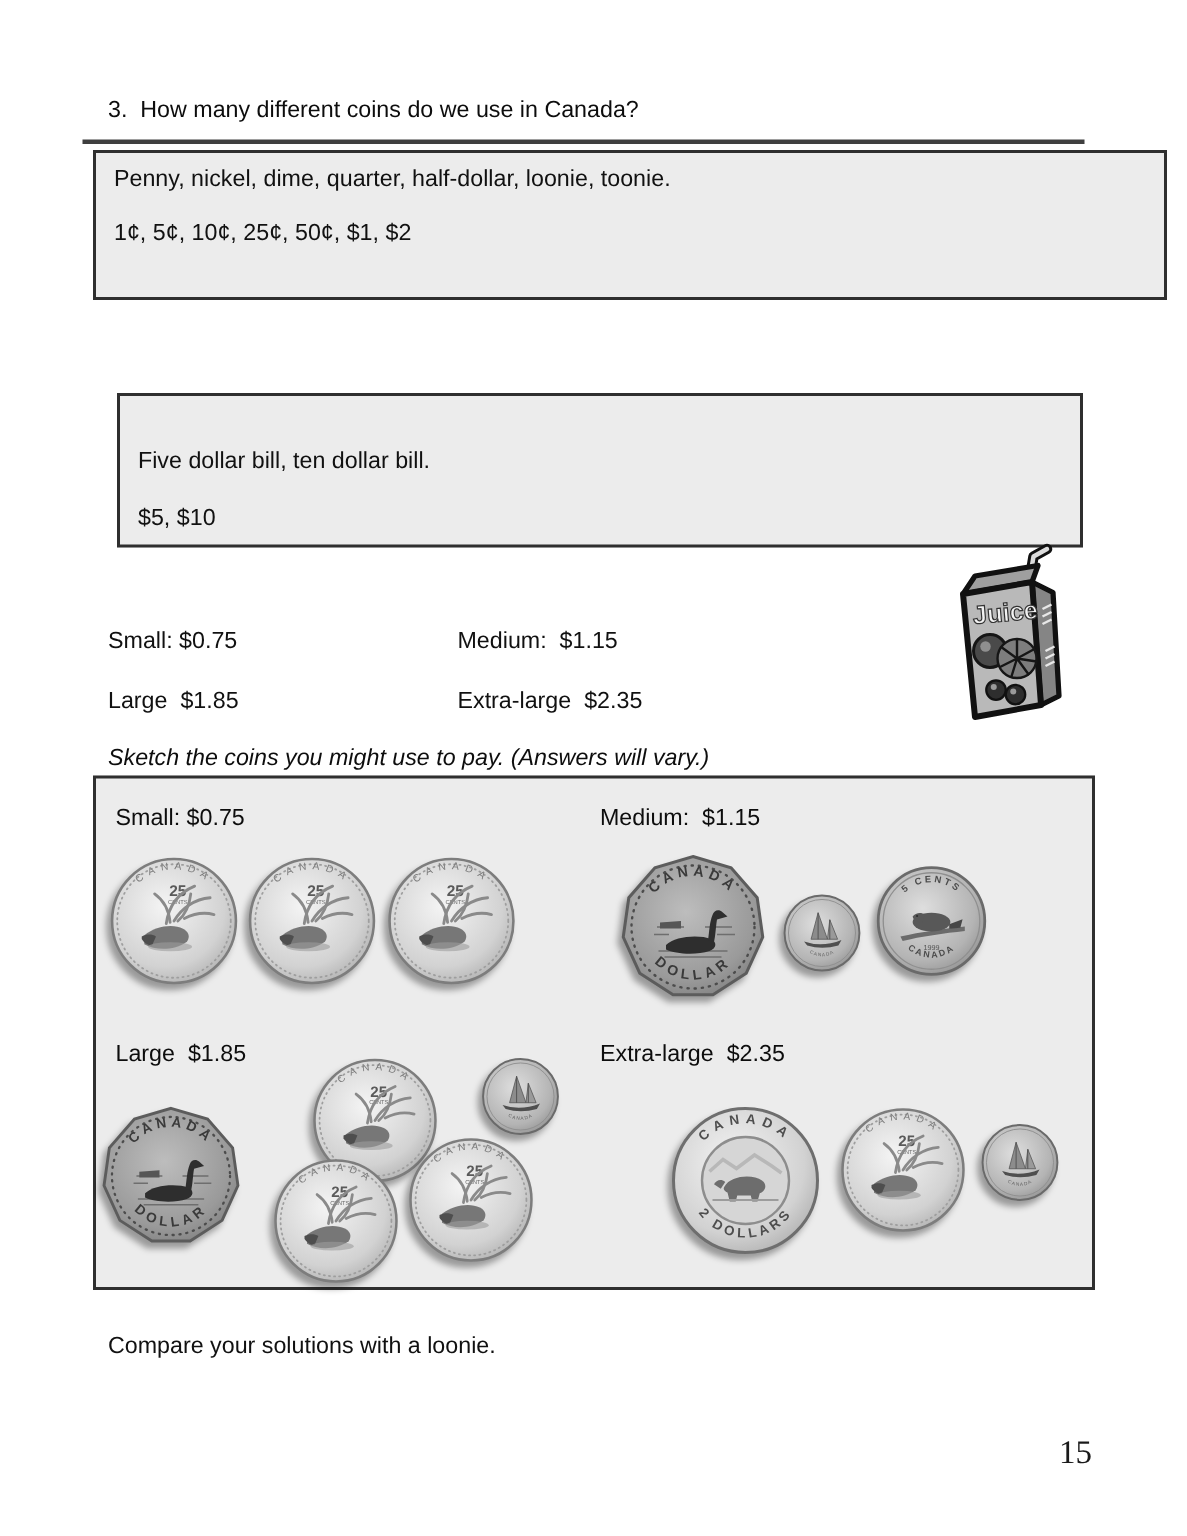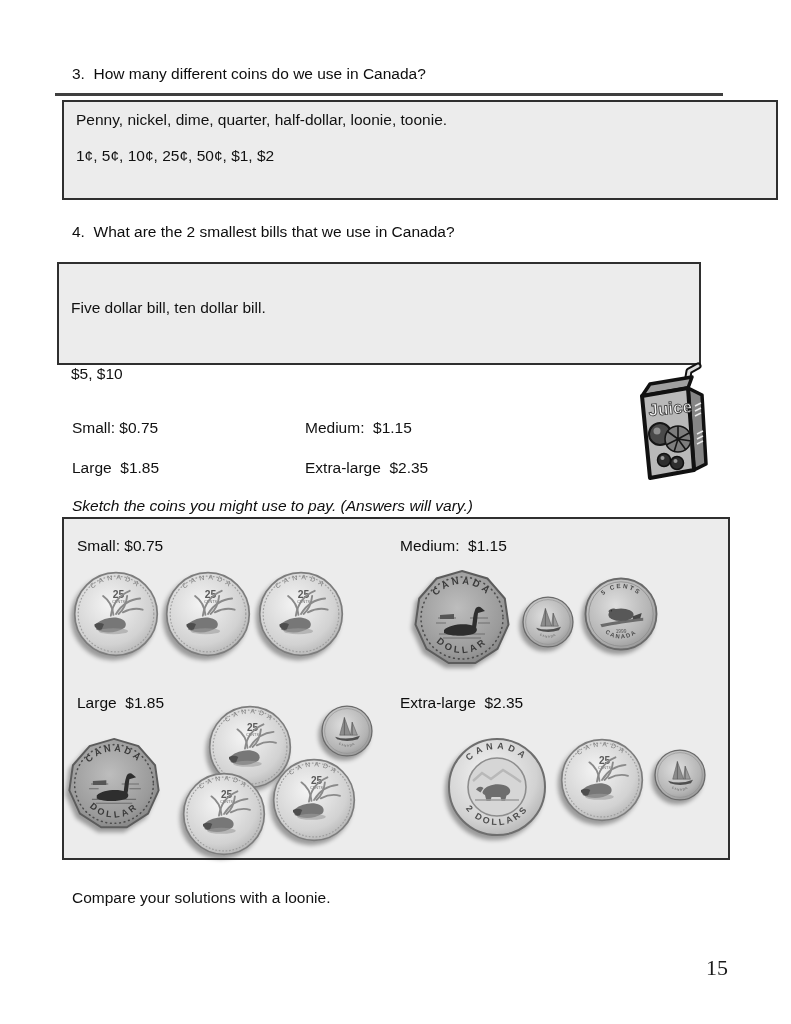"4. What are the 2" div.abs { html: <div>4. What are the 2 smallest bills that we use in Canada?</div> -> none }
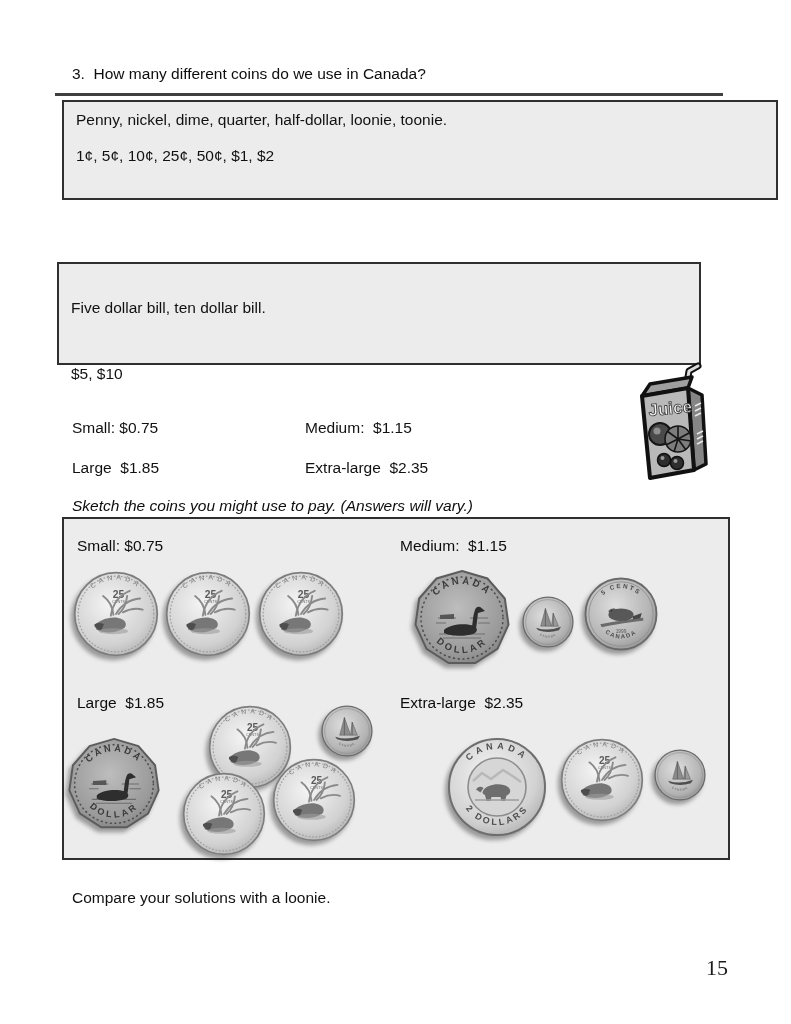"Five dollar bill, ten dollar" div.abs { left: 57px -> 78px }
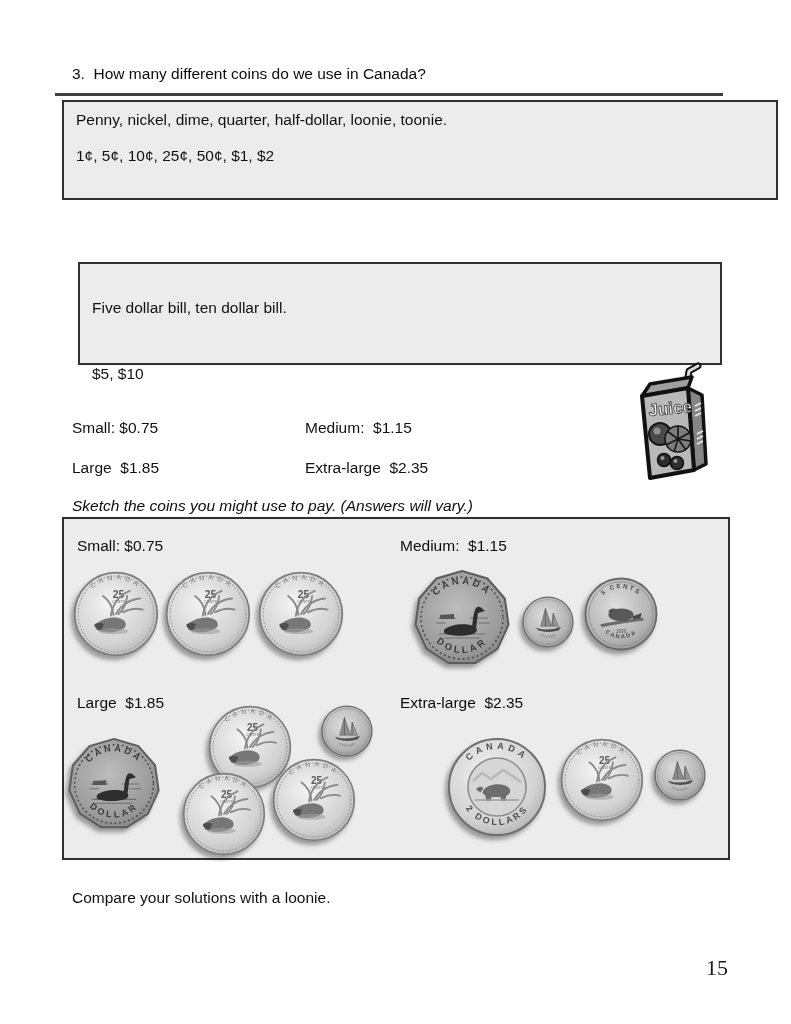"$5, $10" div.abs { margin-top: 28px -> none }
